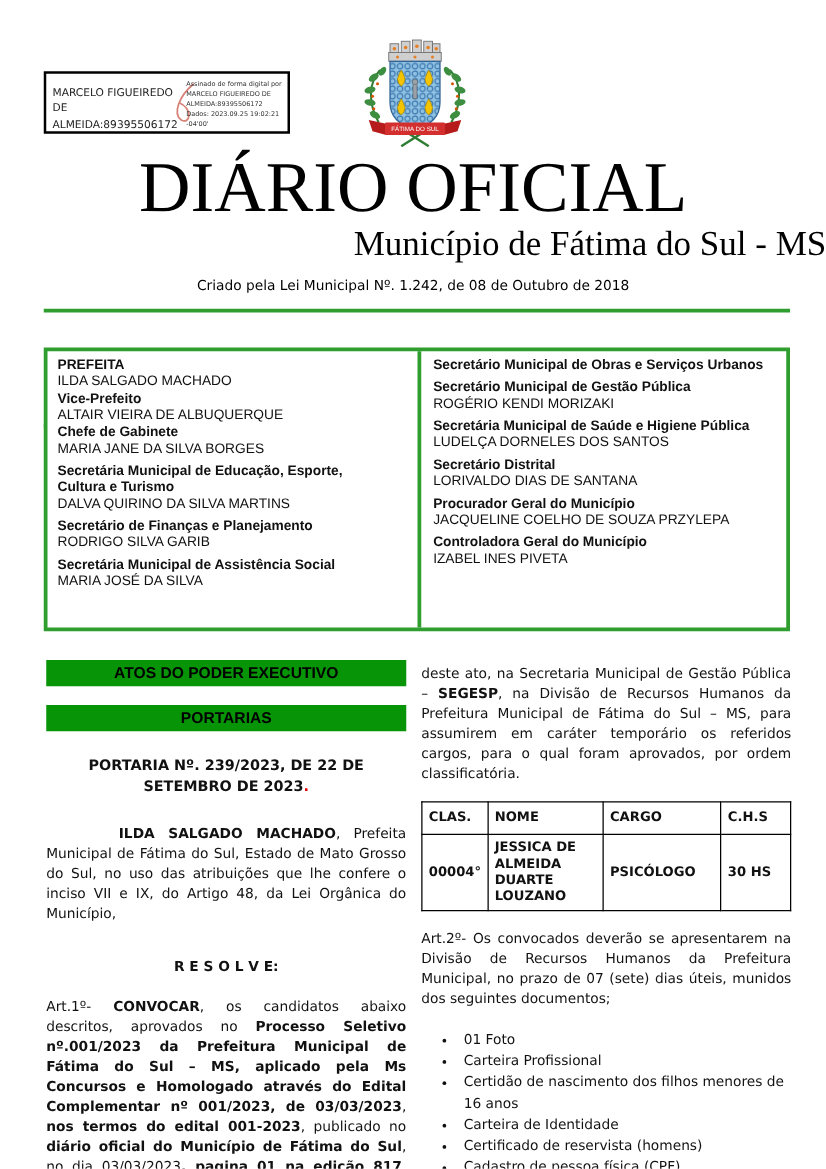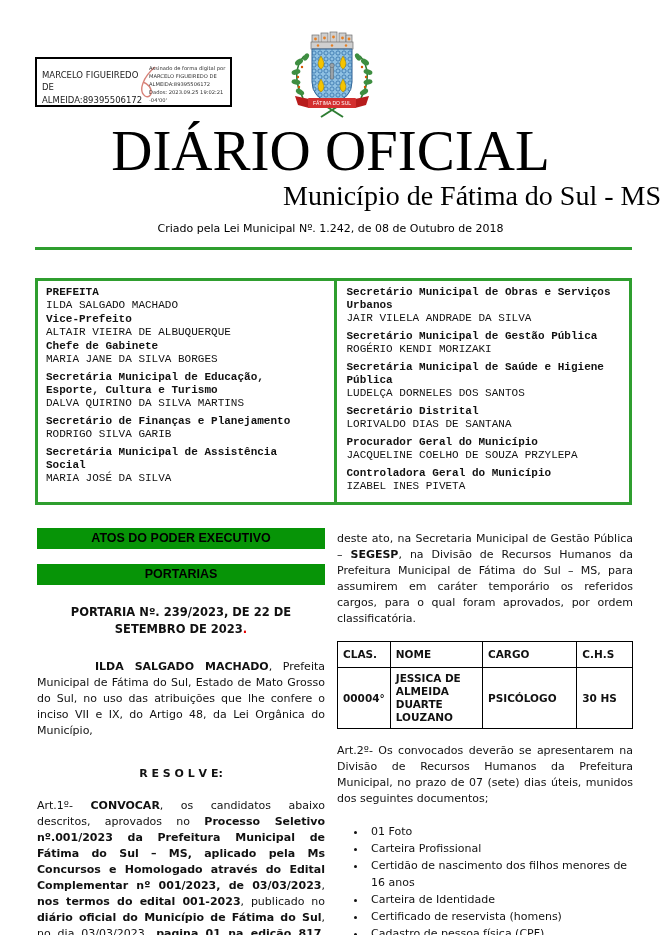"PREFEITA" .off-col { font-family: Liberation Mono, monospace -> Liberation Sans, sans-serif }
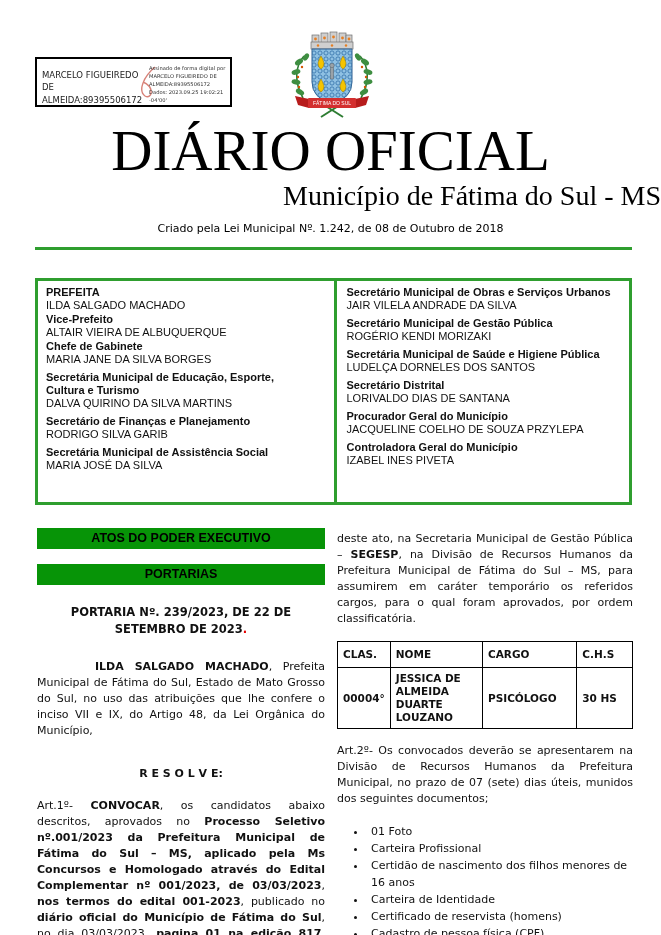"JAIR VILELA ANDRADE DA SILVA" div.off-name { html: <div>JAIR VILELA ANDRADE DA SILVA</div> -> none }
